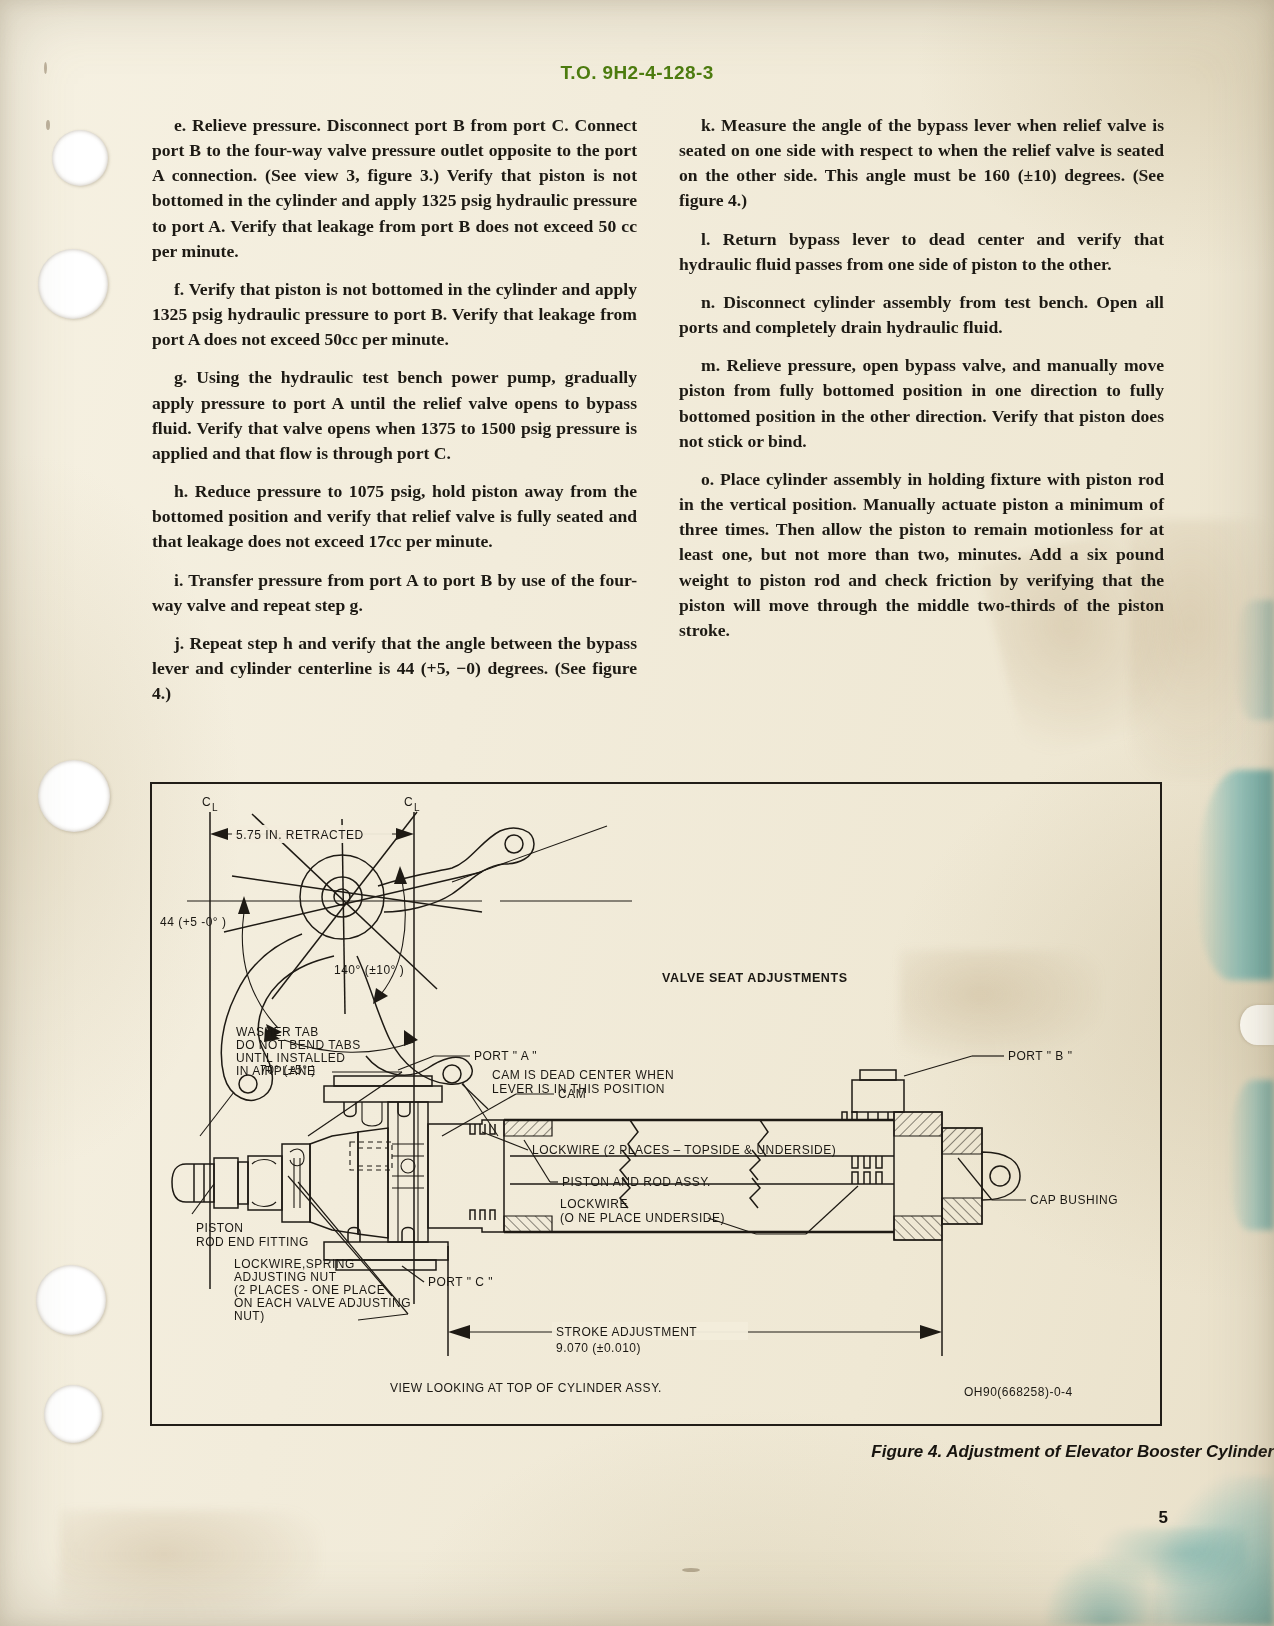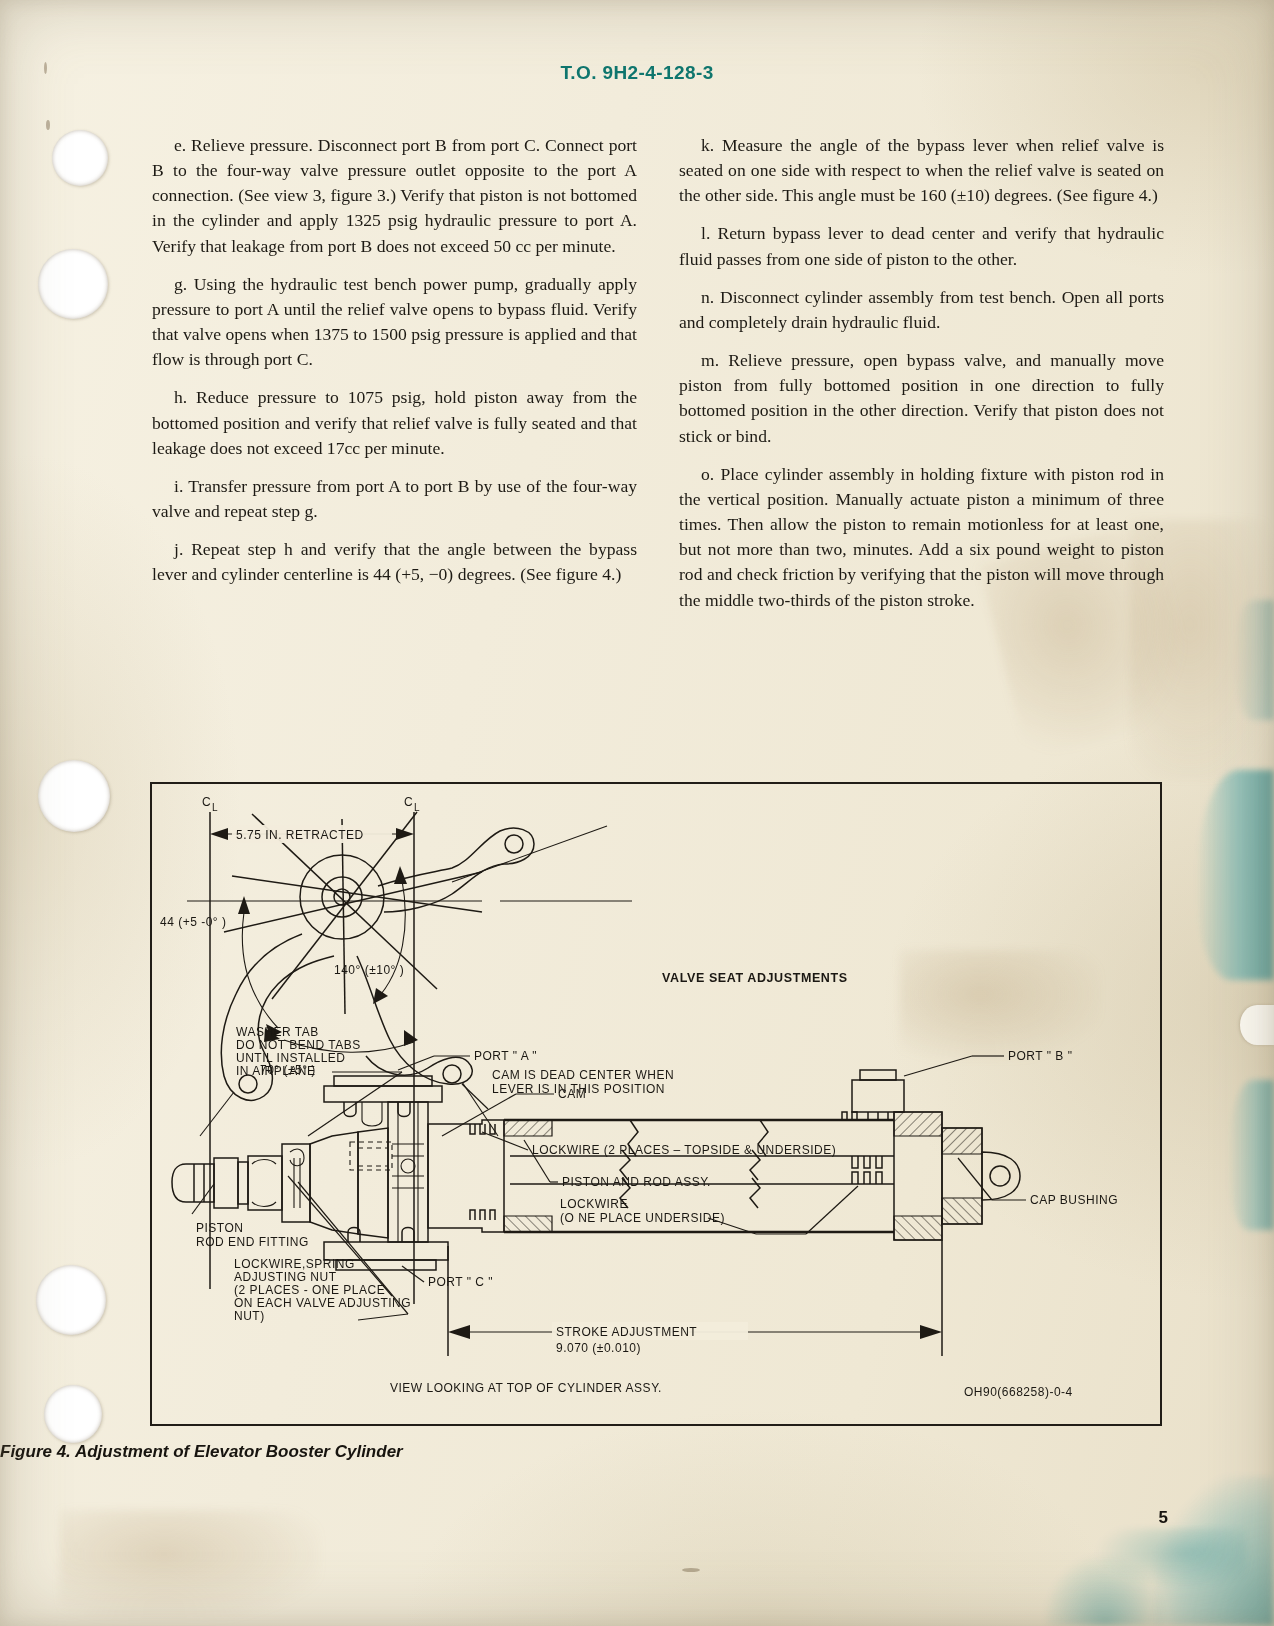"T.O. 9H2-4-128-3" .doc-header { color: #0f766e -> #4d7c0f }
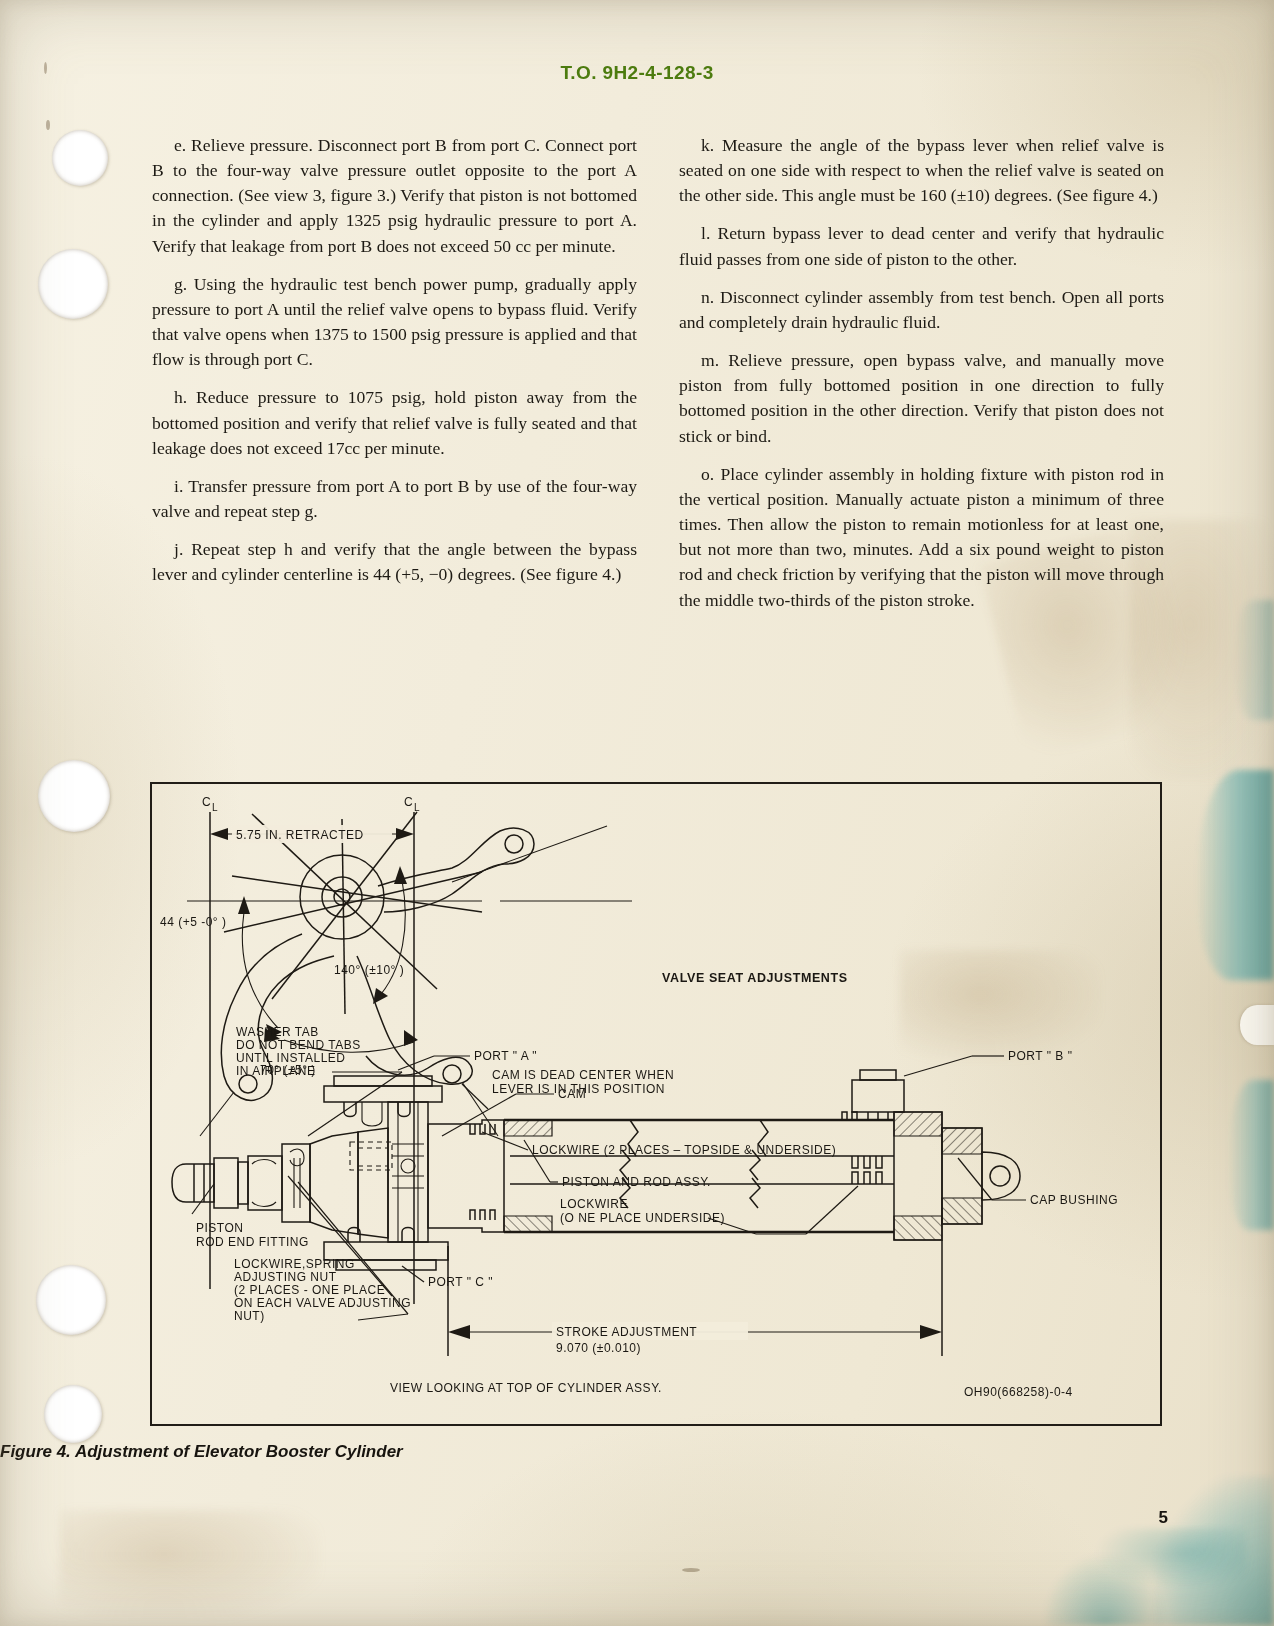"e. Relieve pressure. Disconnect port" .columns { font-weight: none -> bold; top: 133px -> 113px }
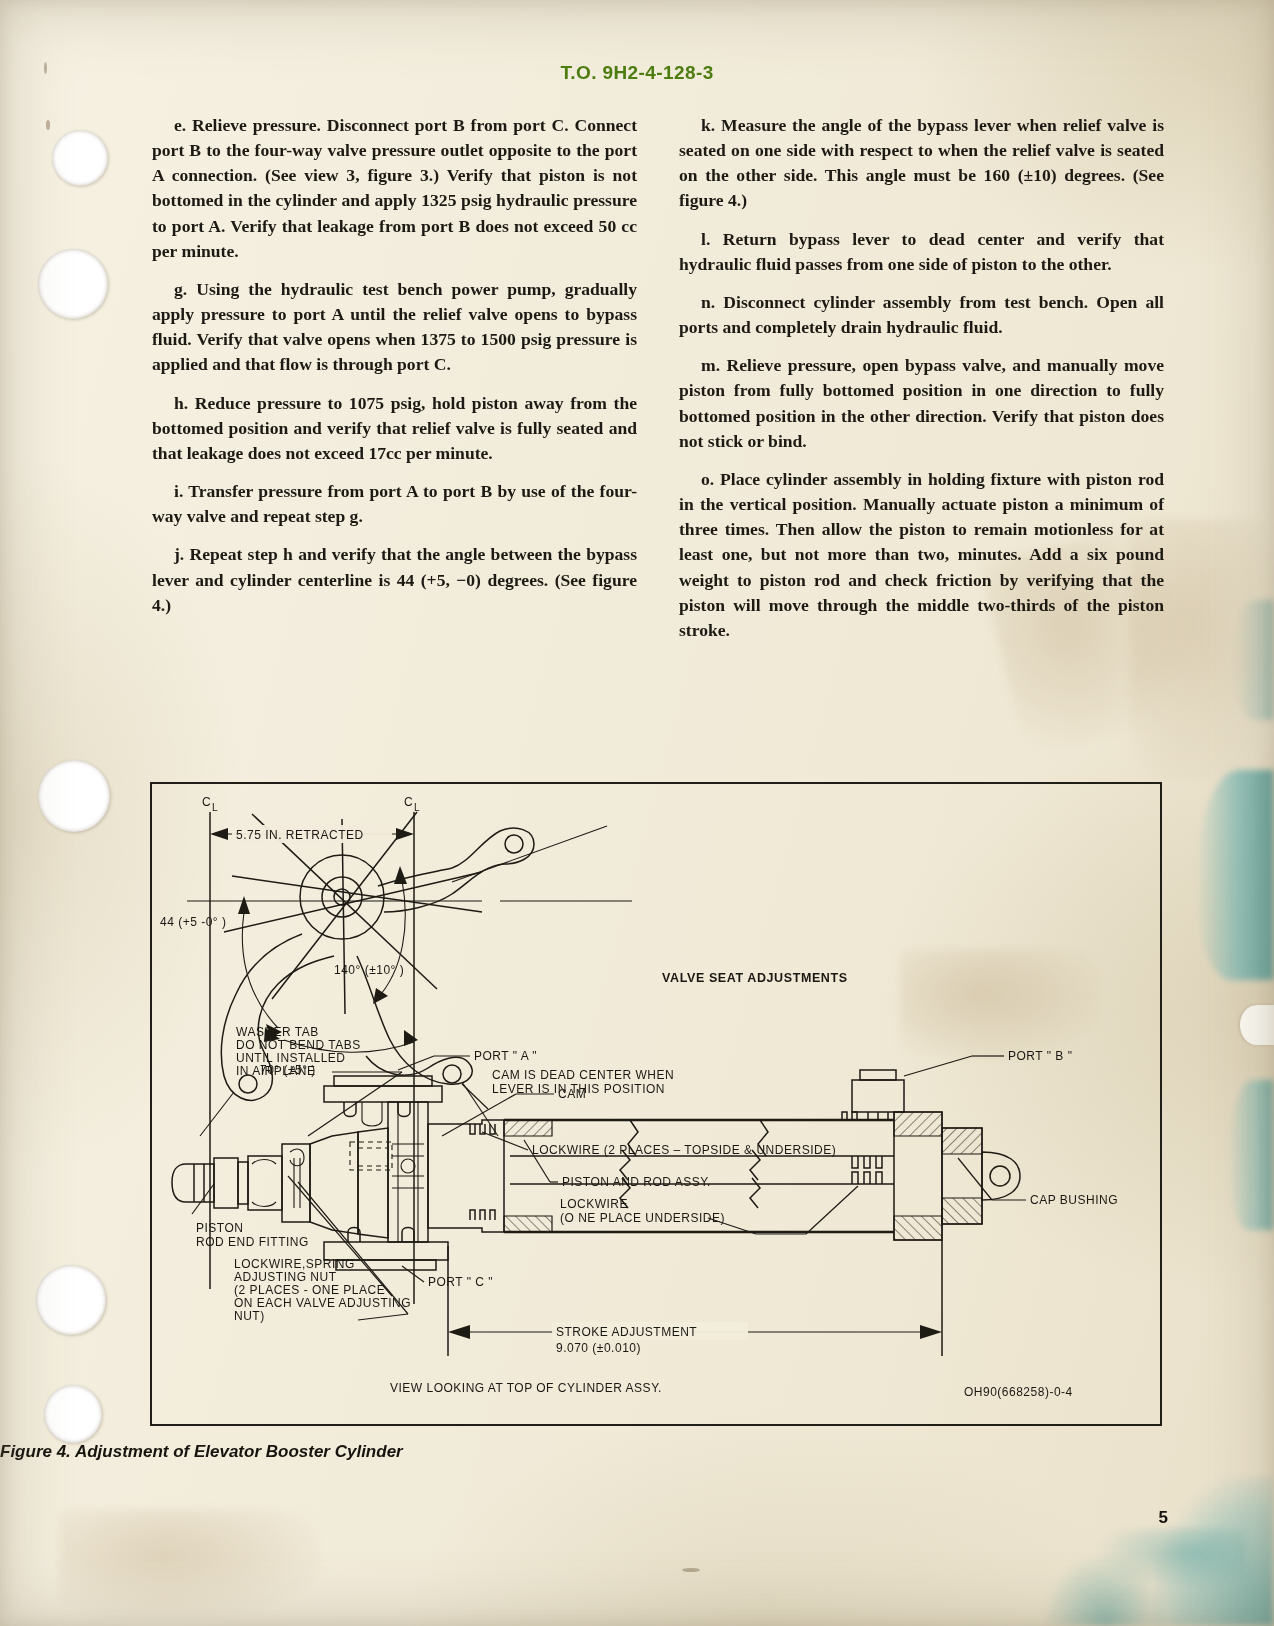"f. Verify that piston is" p { html: none -> <p>f. Verify that piston is not bottomed in the cylinder and apply 1325 psig hydraulic pressure to port B. Verify that leakage from port A does not exceed 50cc per minute.</p> }
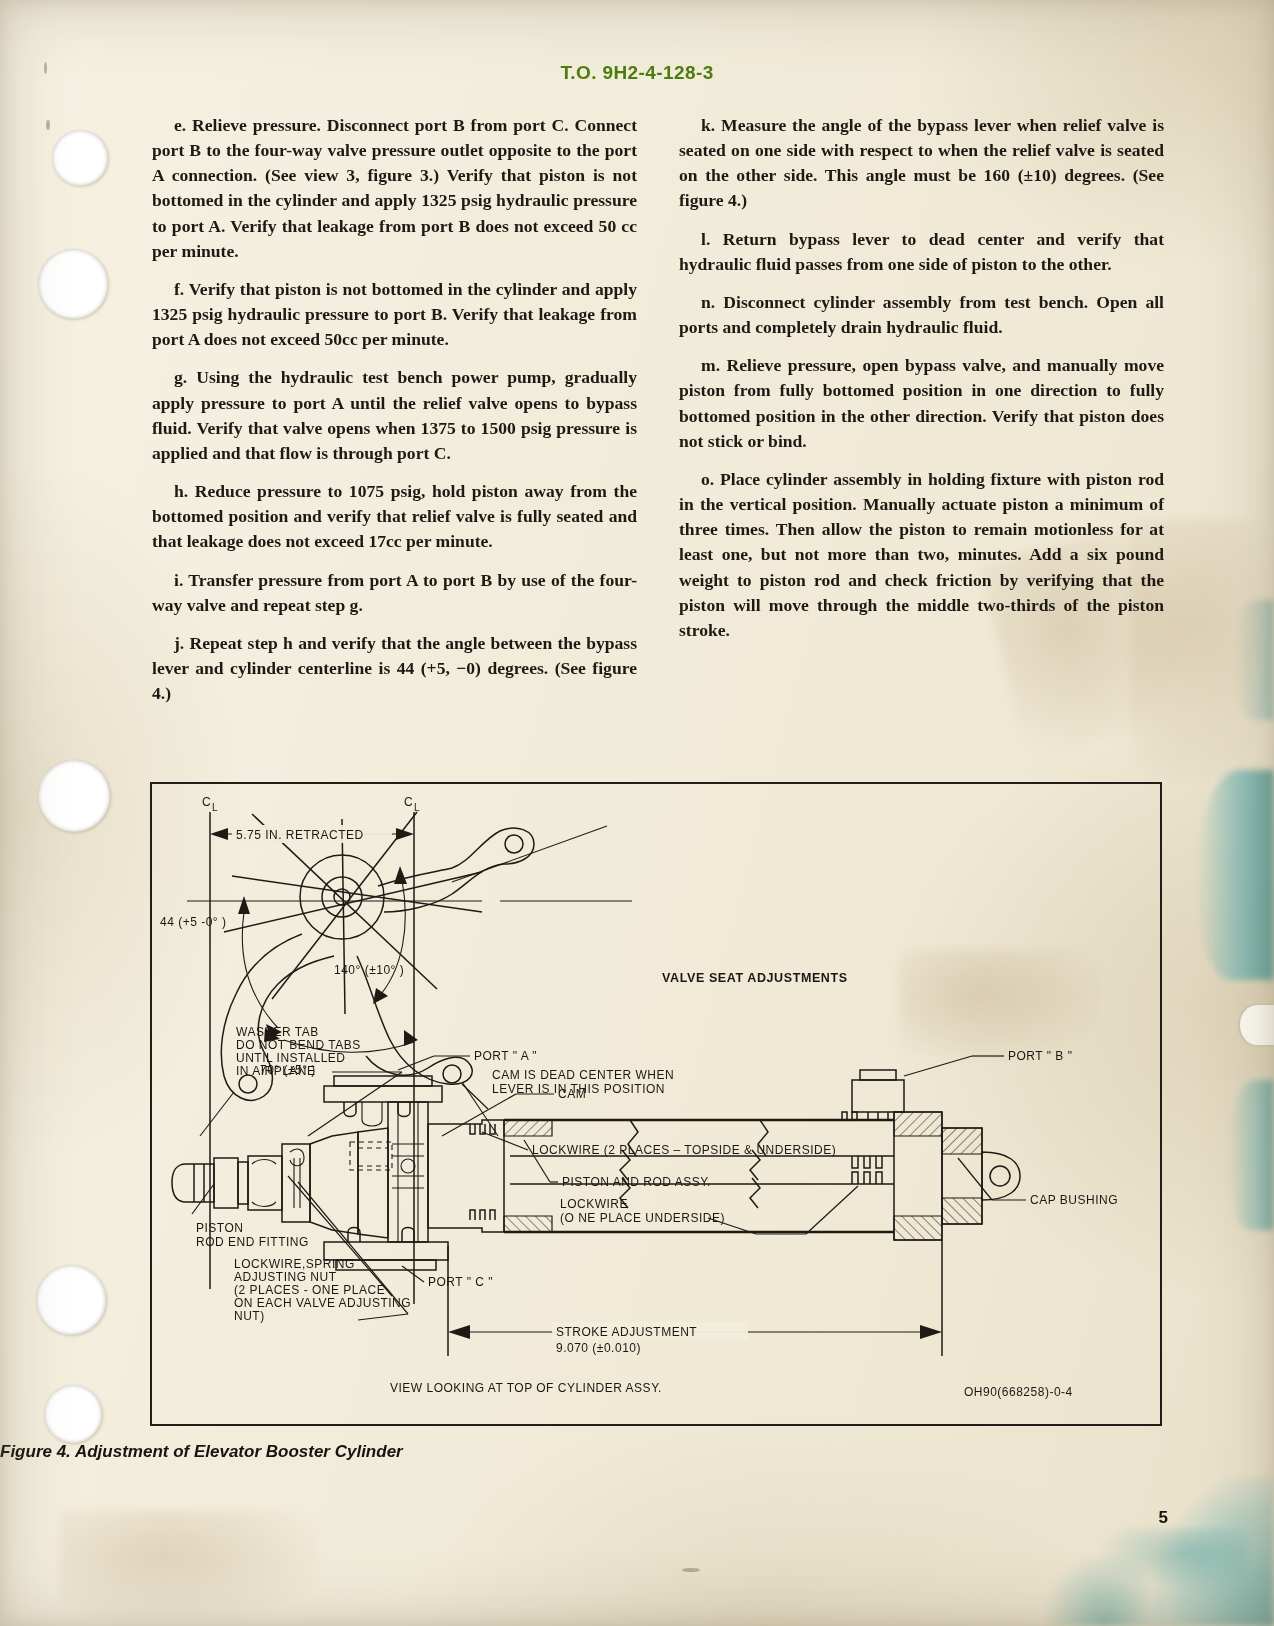"Figure 4. Adjustment of Elevator" .fig-caption { text-align: left -> right }
